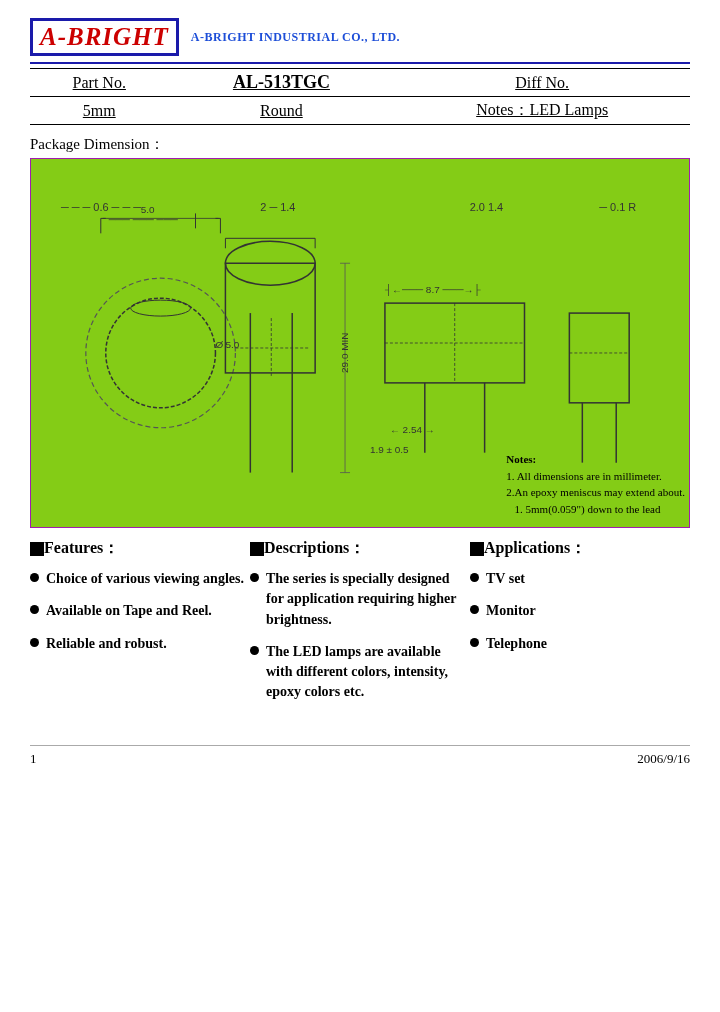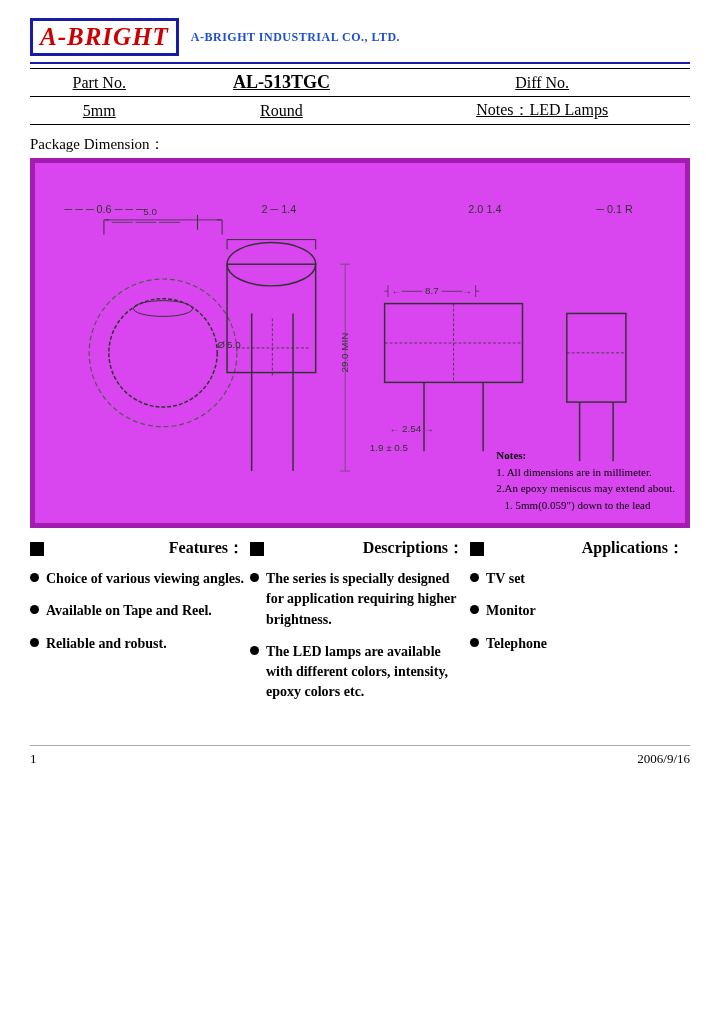"─ ─ ─ 0.6 ─" .dimension-box { background: #d946ef -> #84cc16; border: 5px solid #a21caf -> 1px solid #a21caf }
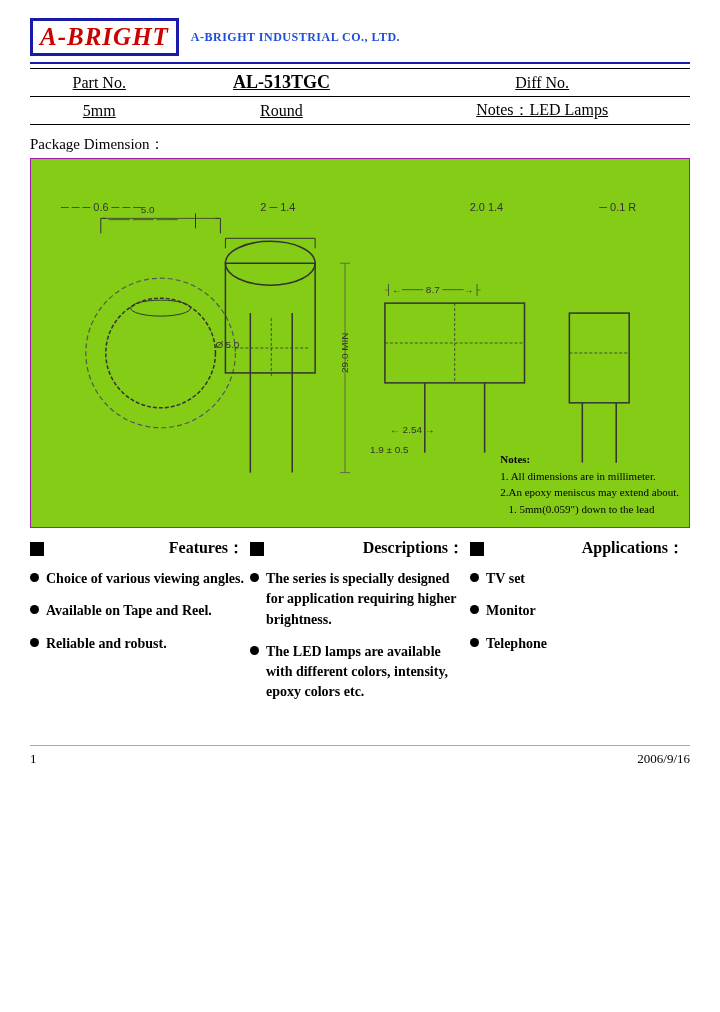"Notes:" .notes-area { right: 10px -> 4px }
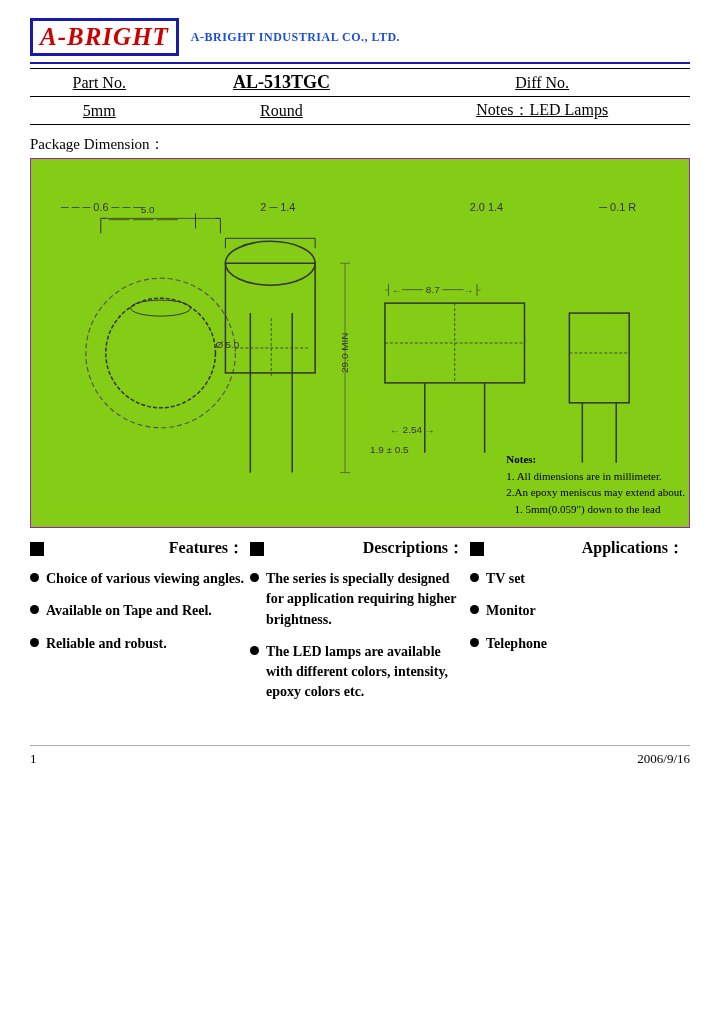"Features：" .col-header { gap: 6px -> none; justify-content: space-between -> none }
